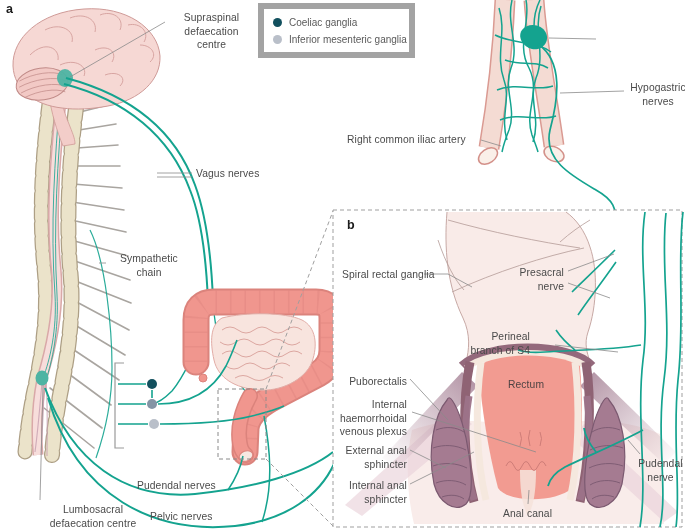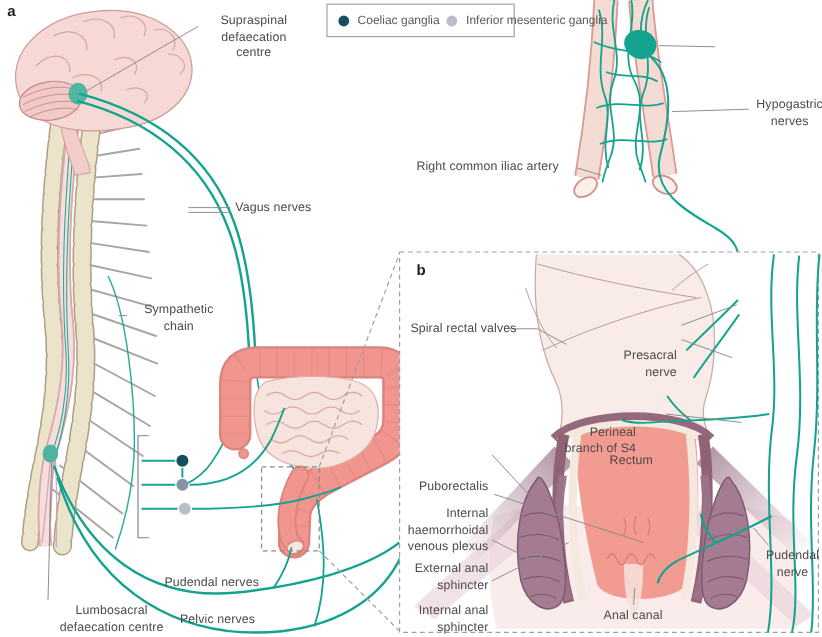"Coeliac ganglia" #legend { border: 1px solid #a3a3a3 -> 6px solid #a3a3a3; flex-direction: row -> column; left: 272px -> 258px }
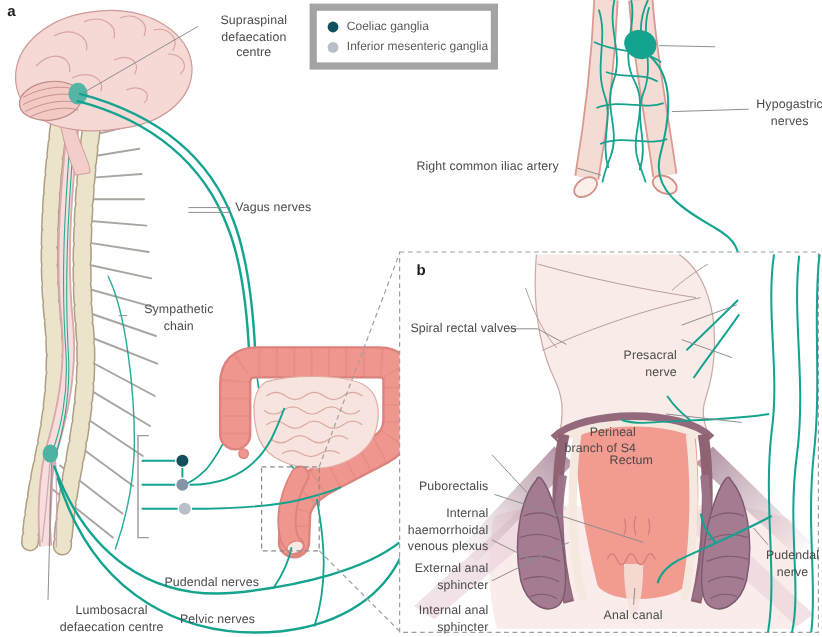"Spiral rectal valves" div.label { text: valves -> ganglia }
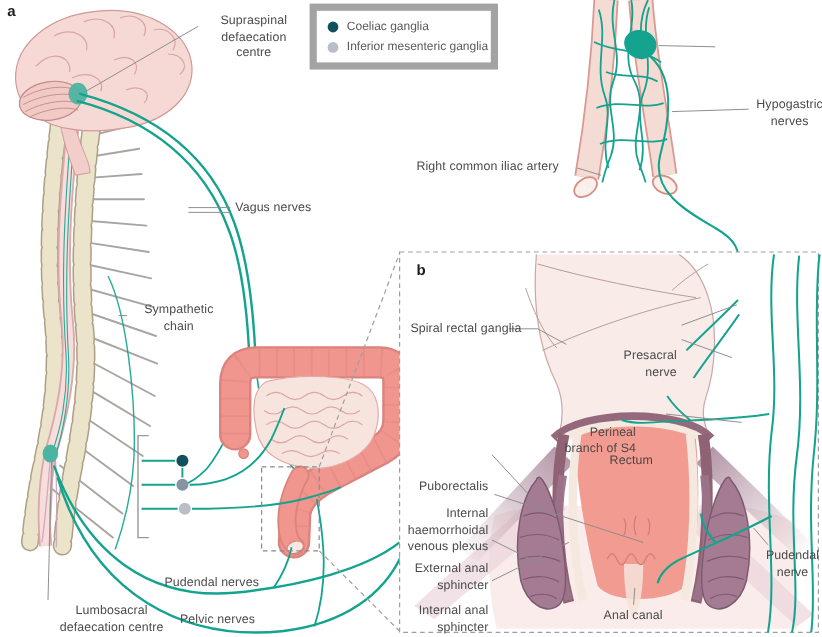"Presacral" .r { margin-top: 24px -> none }
